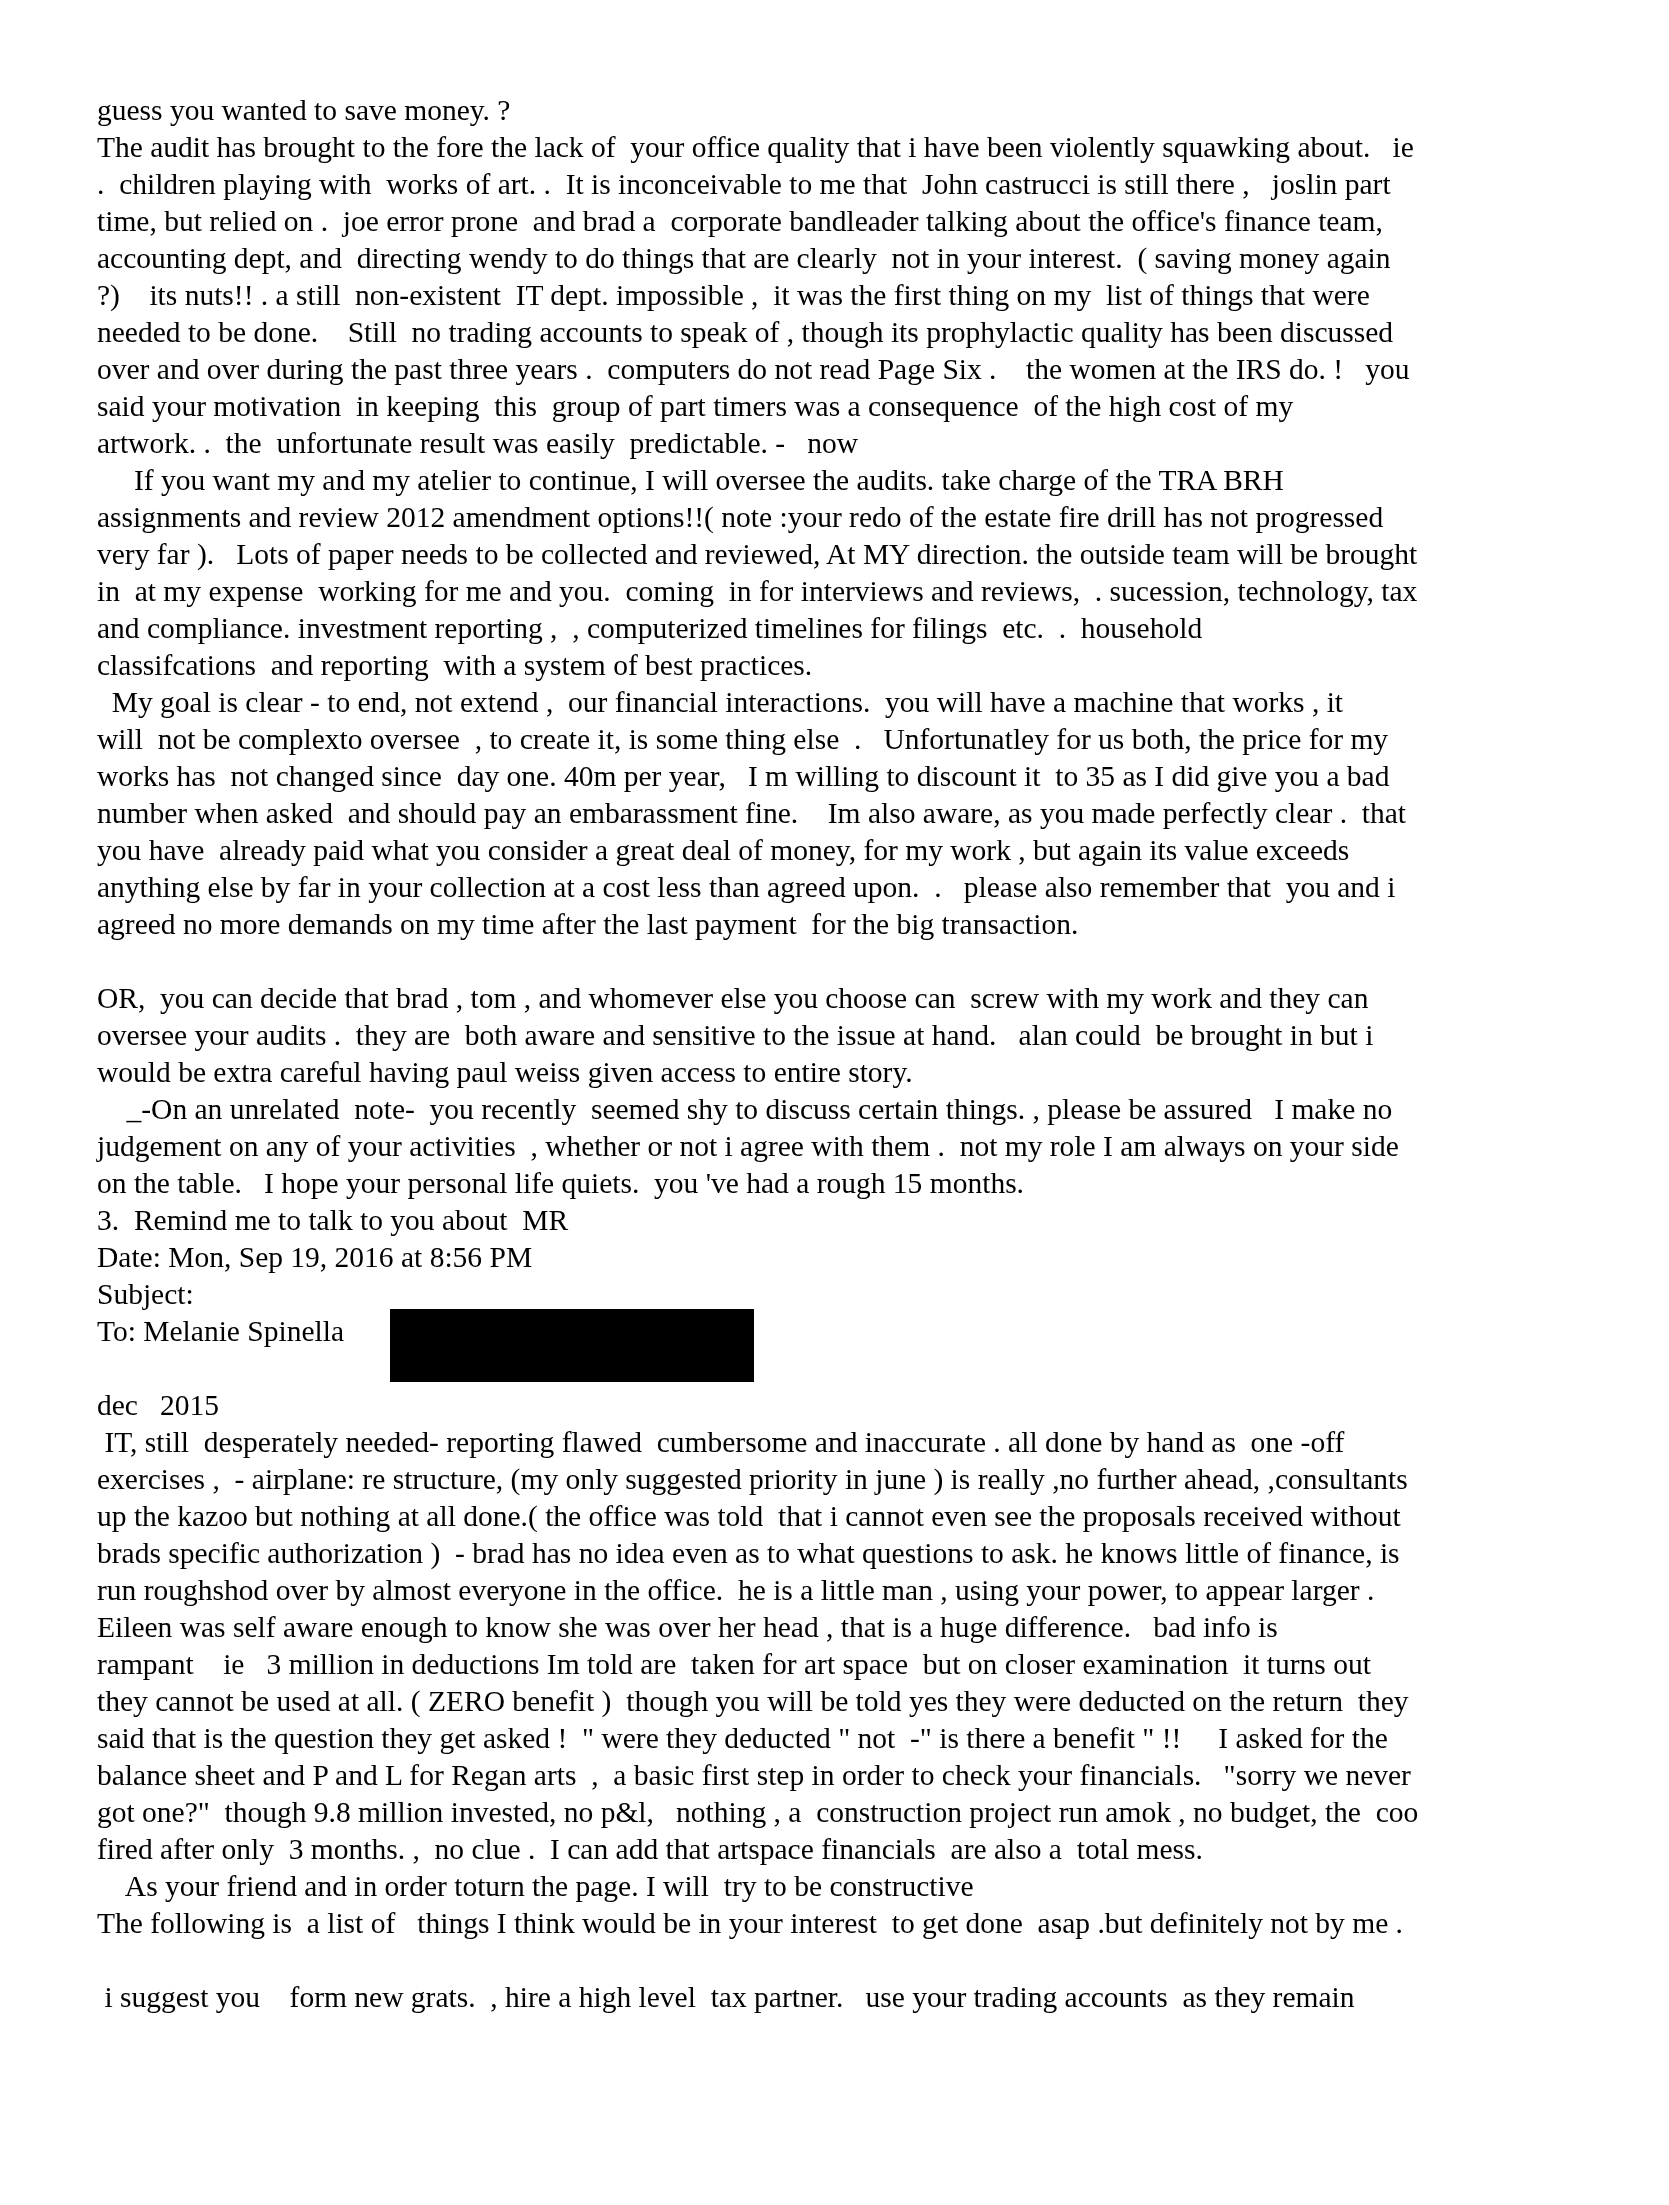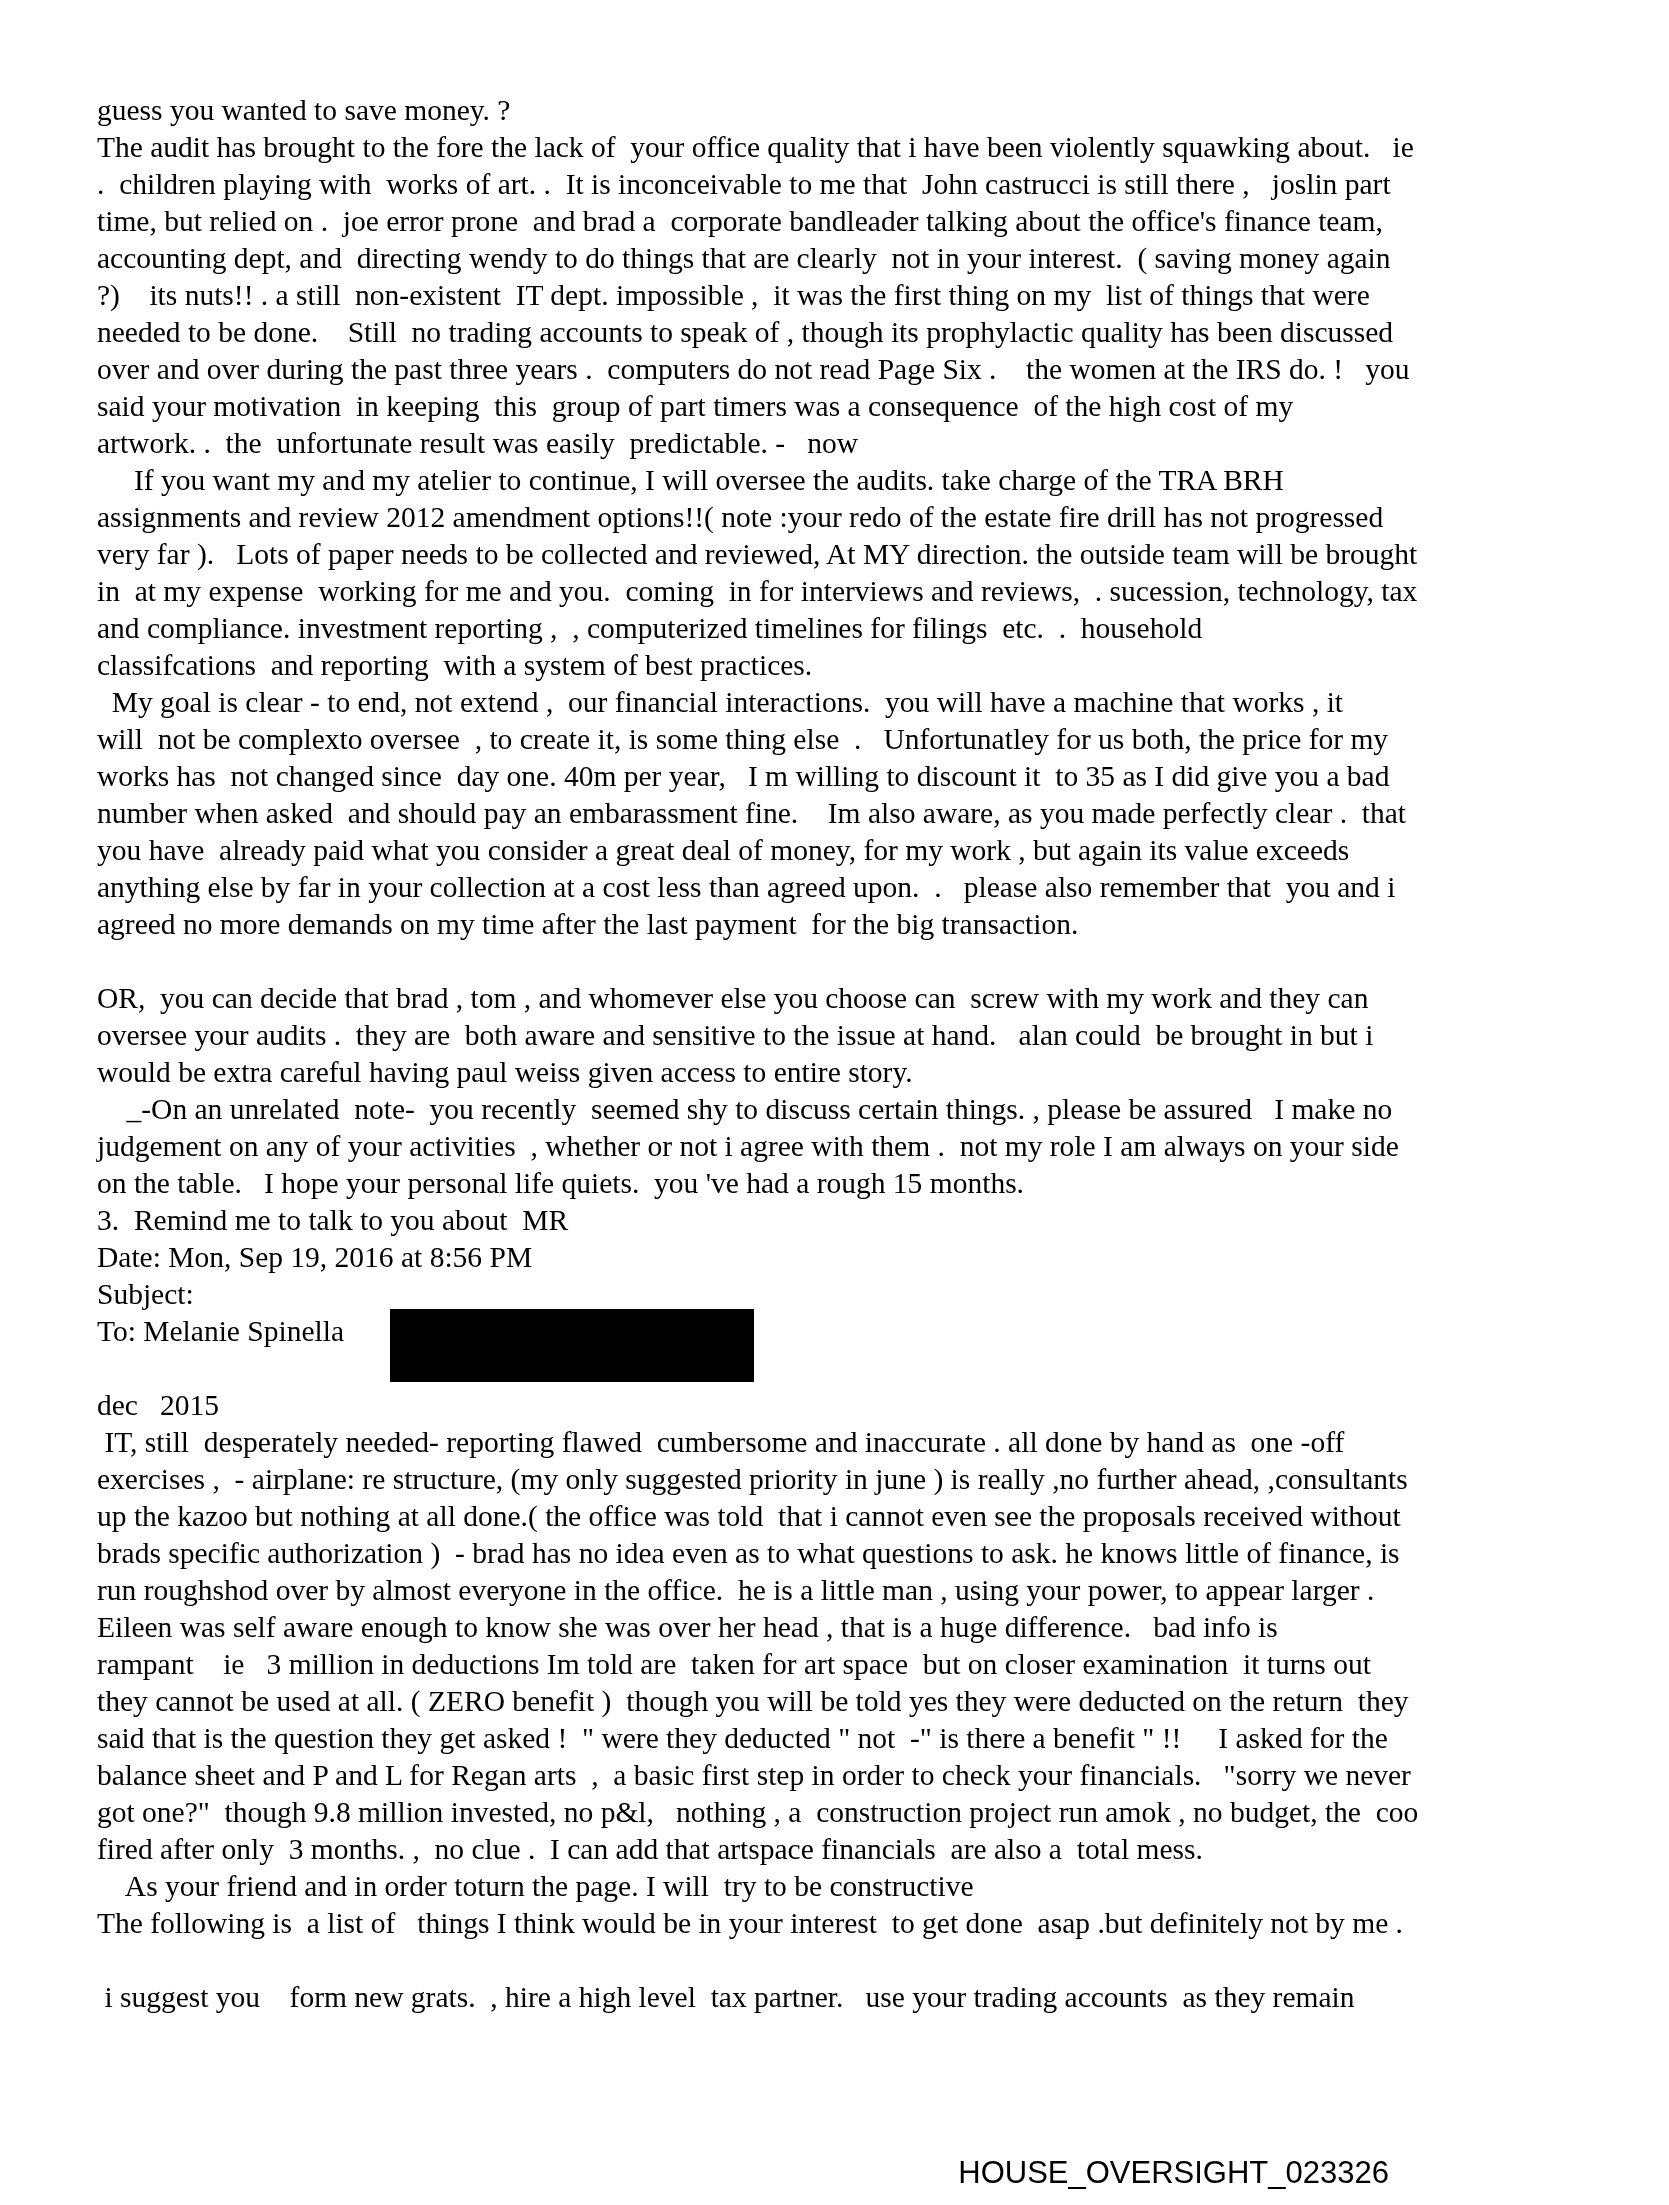"HOUSE_OVERSIGHT_023326" div.footer { html: <div>HOUSE_OVERSIGHT_023326</div> -> none }
